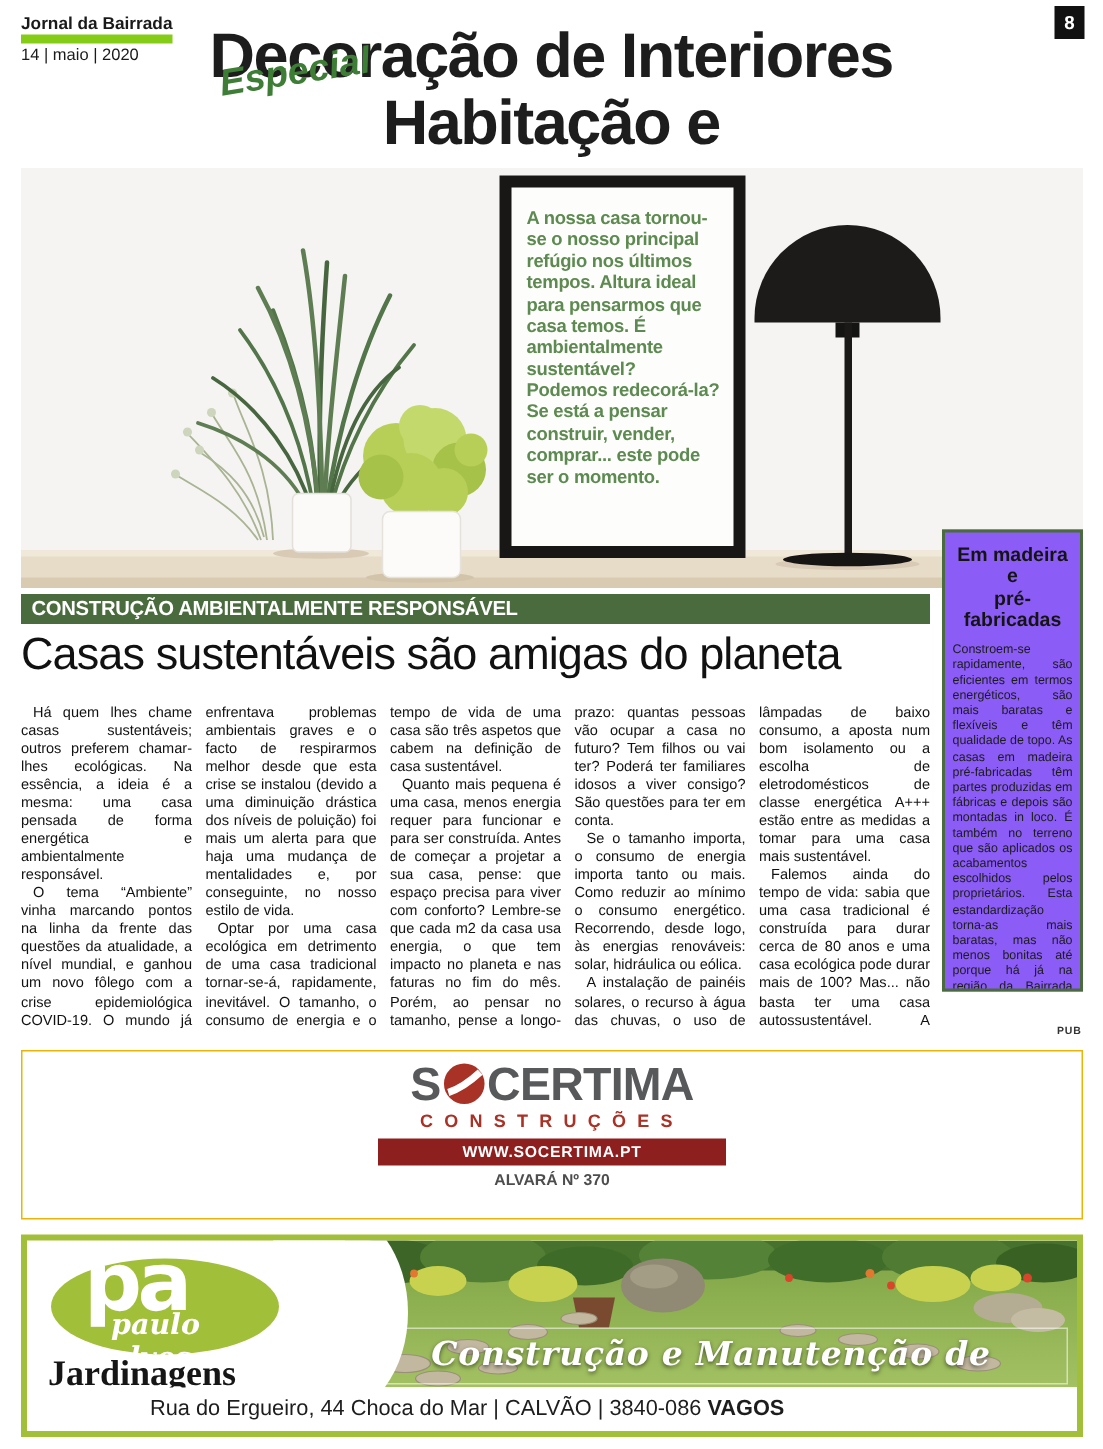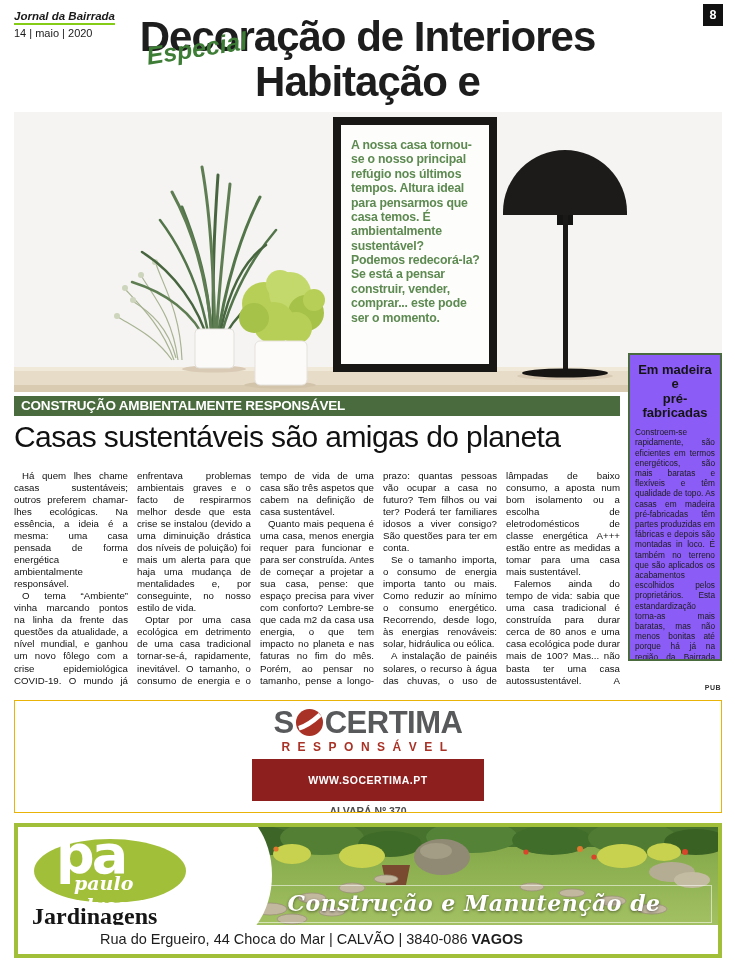"Jornal da Bairrada" .hdr-brand { border-bottom: 2px solid #84cc16 -> 6px solid #84cc16; font-style: italic -> none }
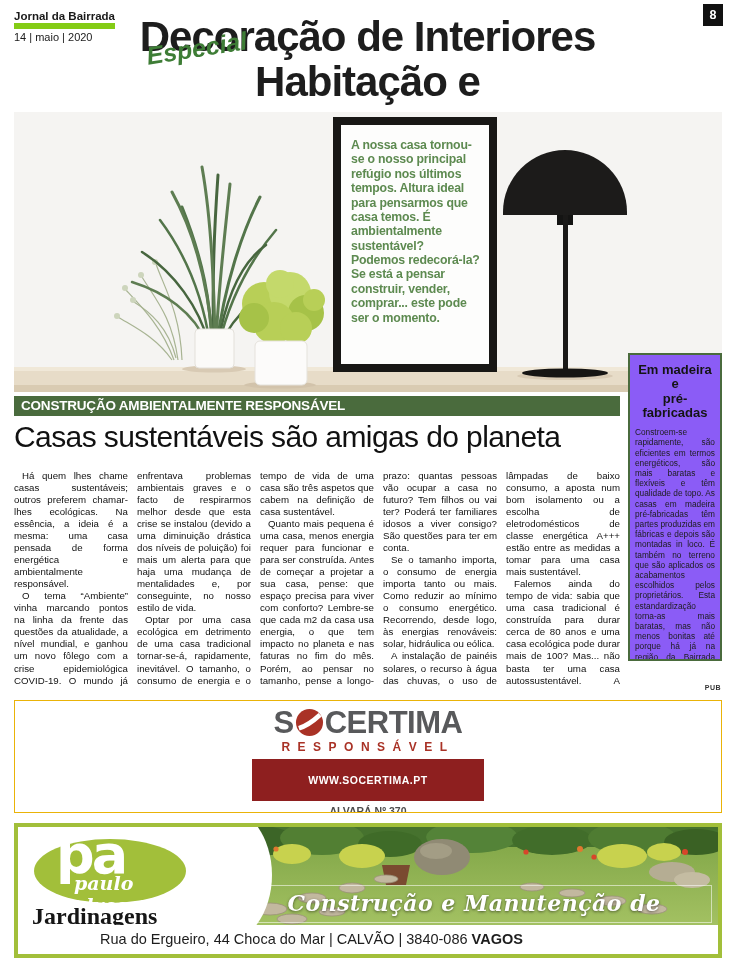"RESPONSÁVEL" div.soc-sub { text: RESPONSÁVEL -> CONSTRUÇÕES }
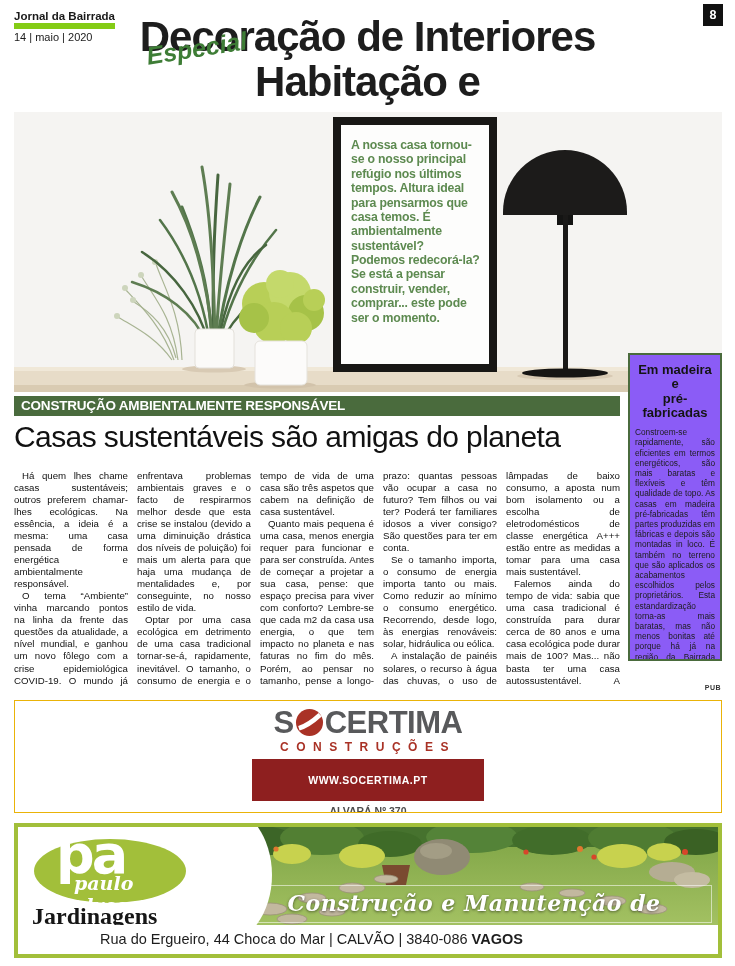"WWW.SOCERTIMA.PT" .soc-www { padding: 15px 56px -> 3px 56px }
